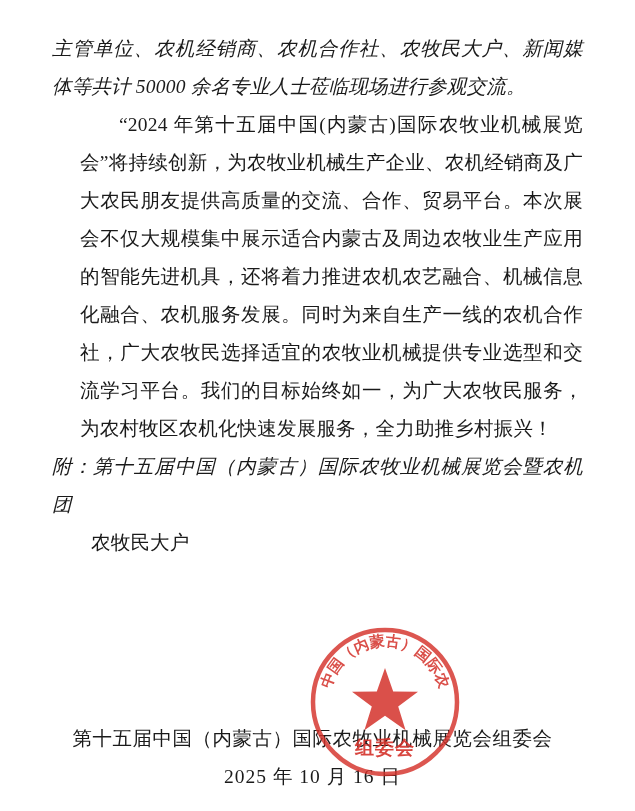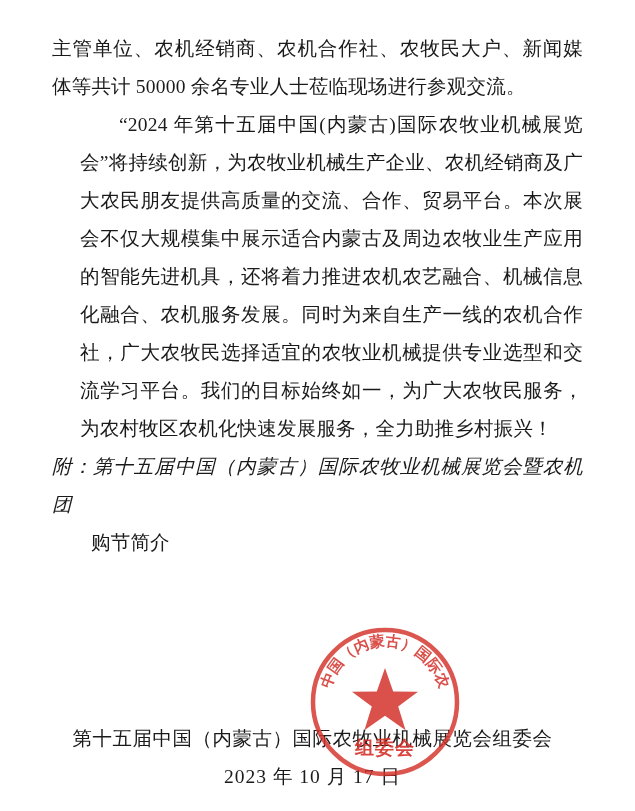"主管单位、农机经销商、农机合作社、农牧民大户、新闻媒体等共计 50000" .para-continued { font-style: none -> italic }
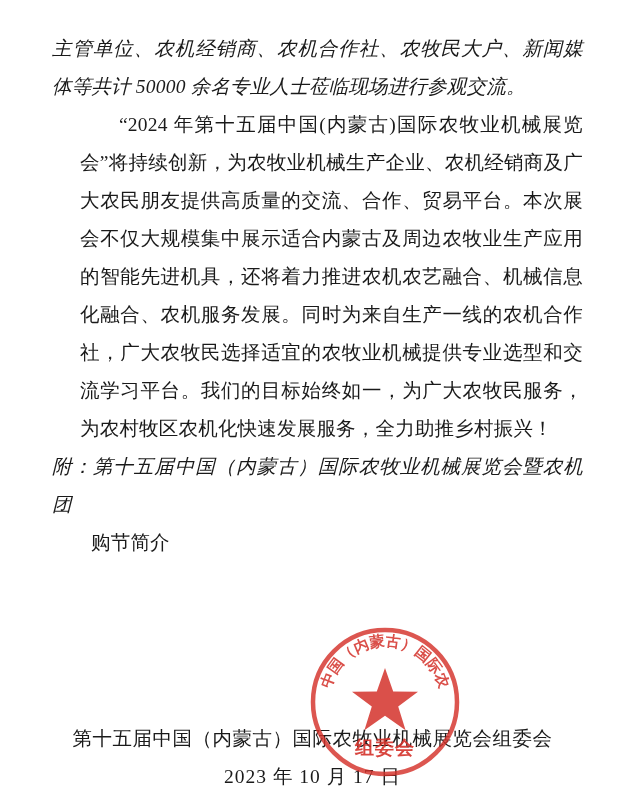"购节简介" p.para { text: 购节简介 -> 农牧民大户 }
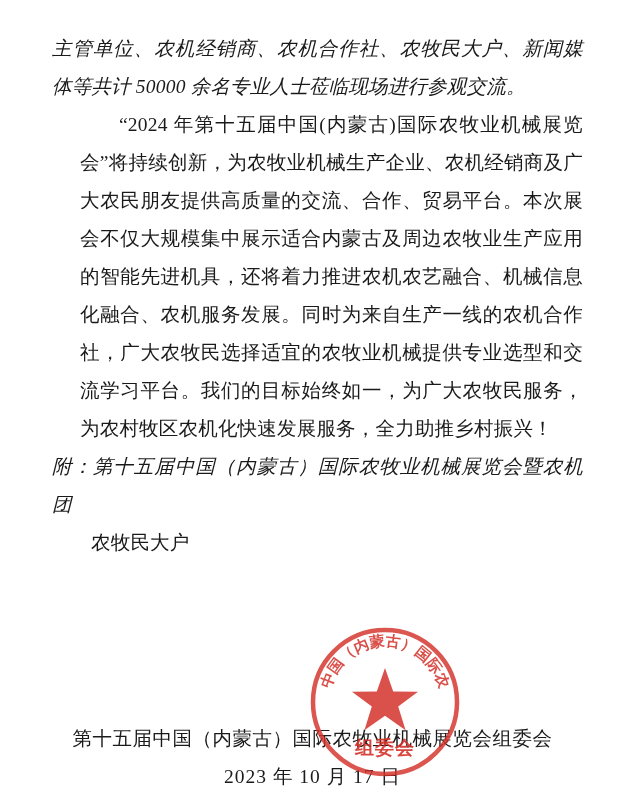"2023 年 10 月 17" div.sign-date { text: 2023 年 10 月 17 -> 2025 年 10 月 16 }
